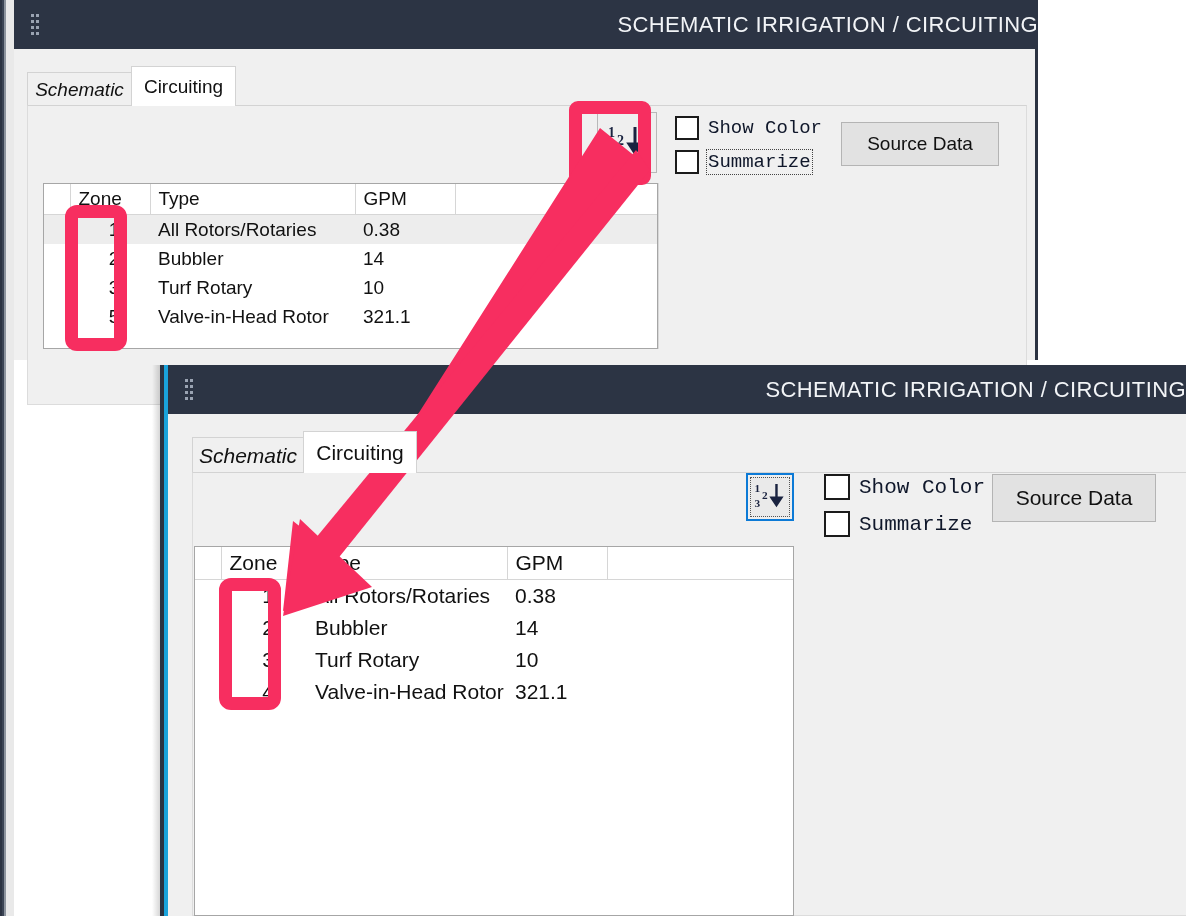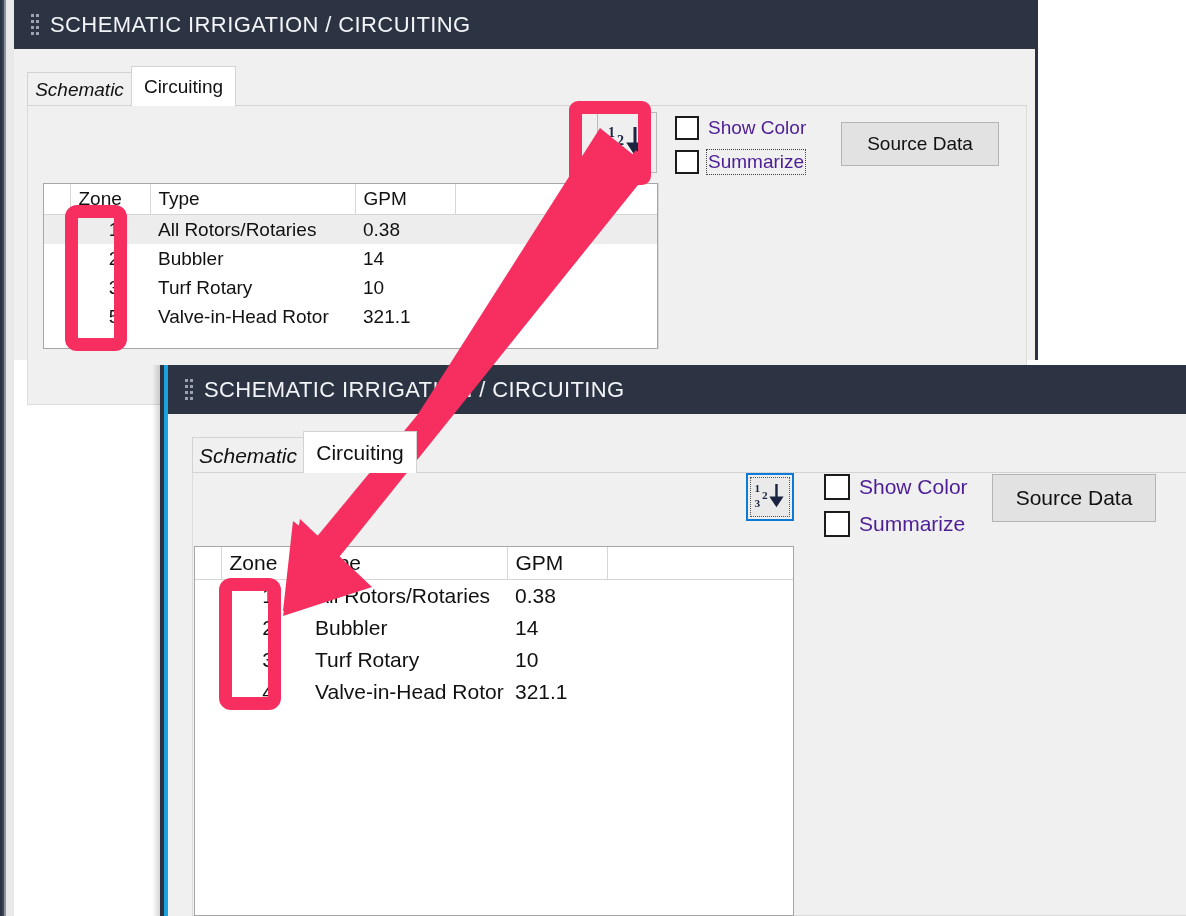"SCHEMATIC IRRIGATION / CIRCUITING" .titlebar { justify-content: none -> space-between }
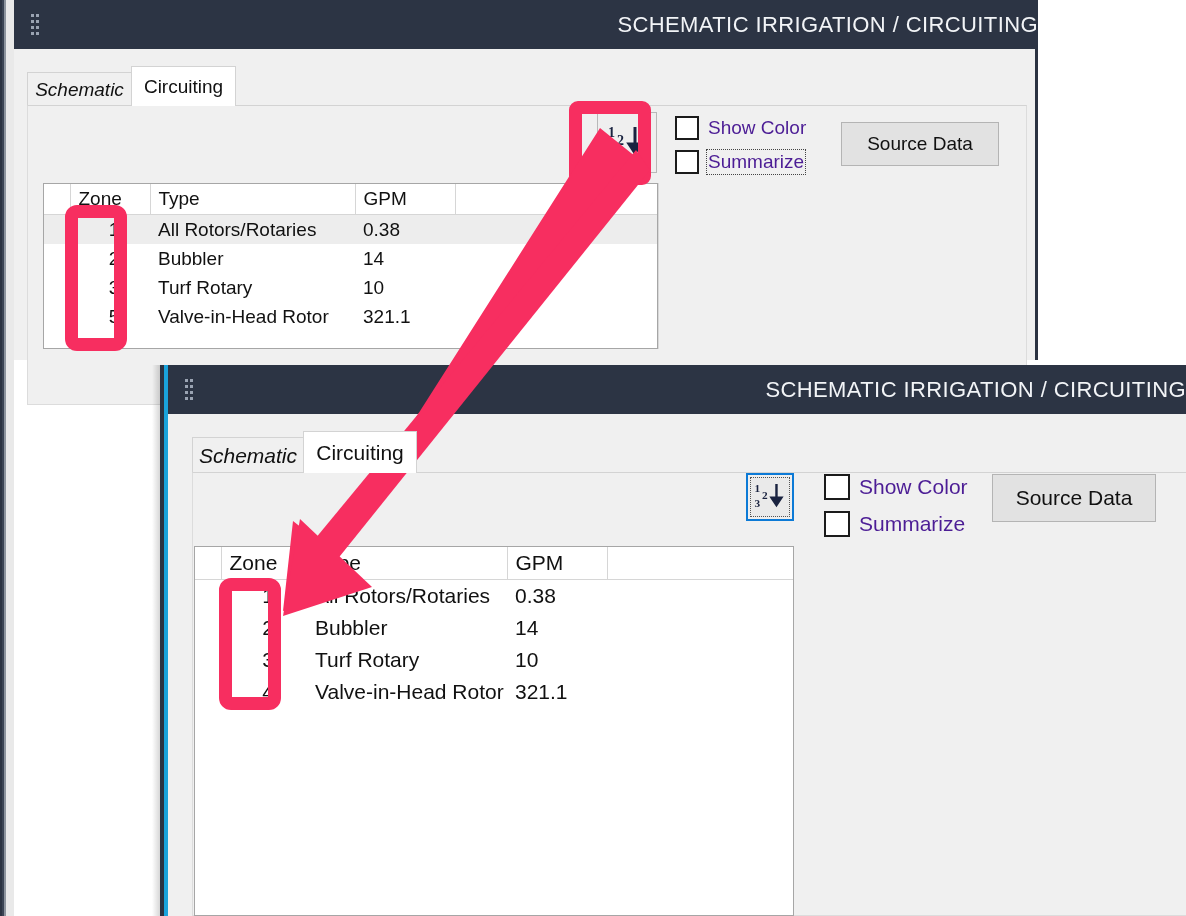"Show Color" .chklabel { color: #4c1d95 -> #0f172a; font-family: Liberation Sans, sans-serif -> Liberation Mono, monospace }
